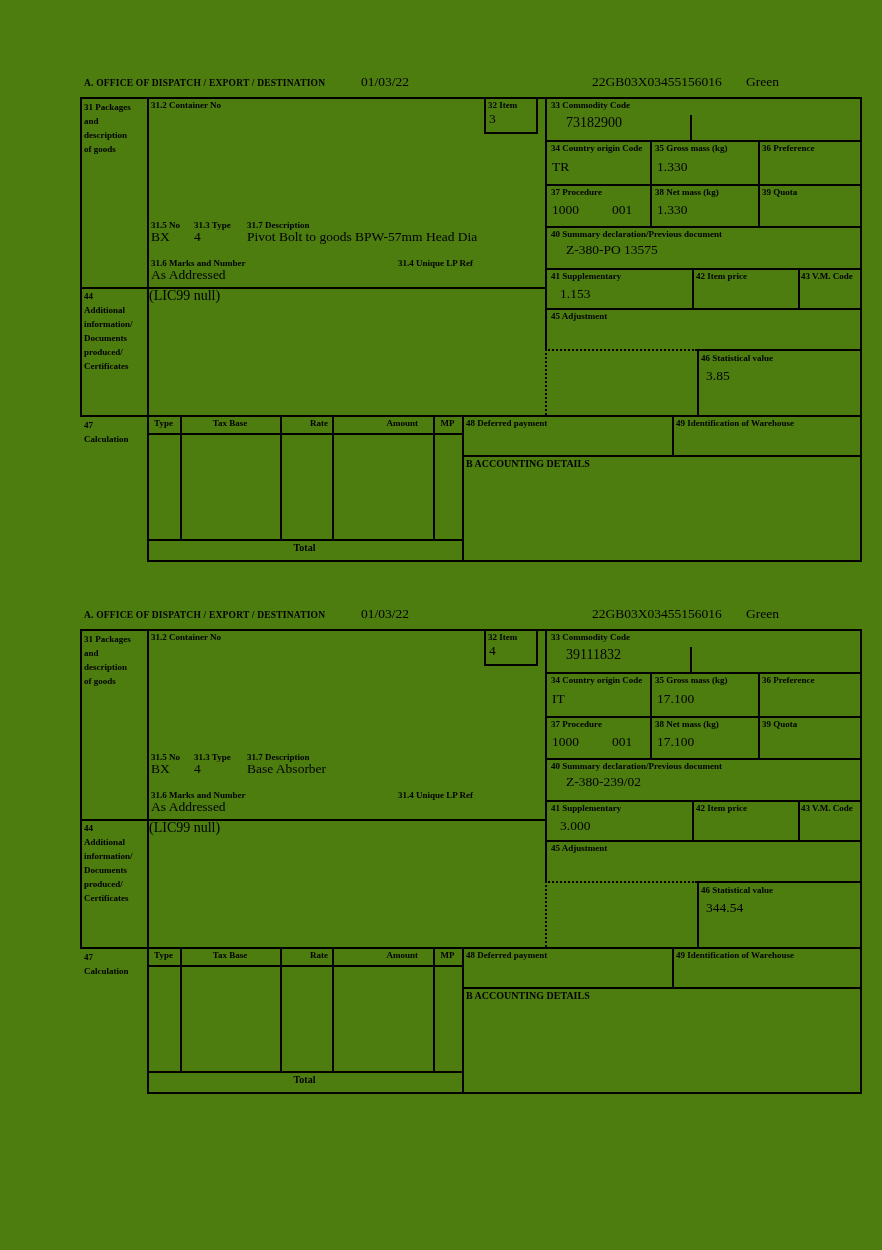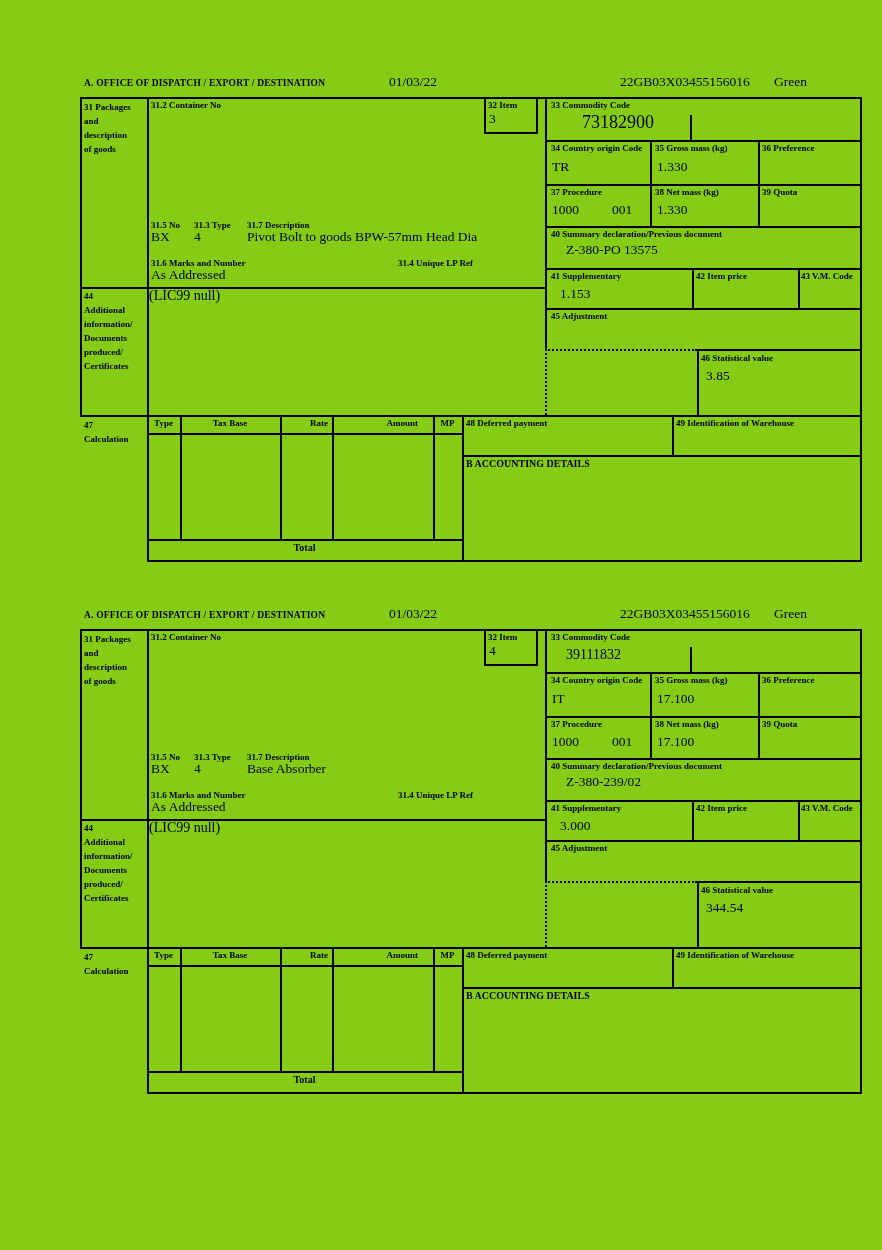"A. OFFICE OF DISPATCH /" .sheet { background: #84cc16 -> #4d7c0f }
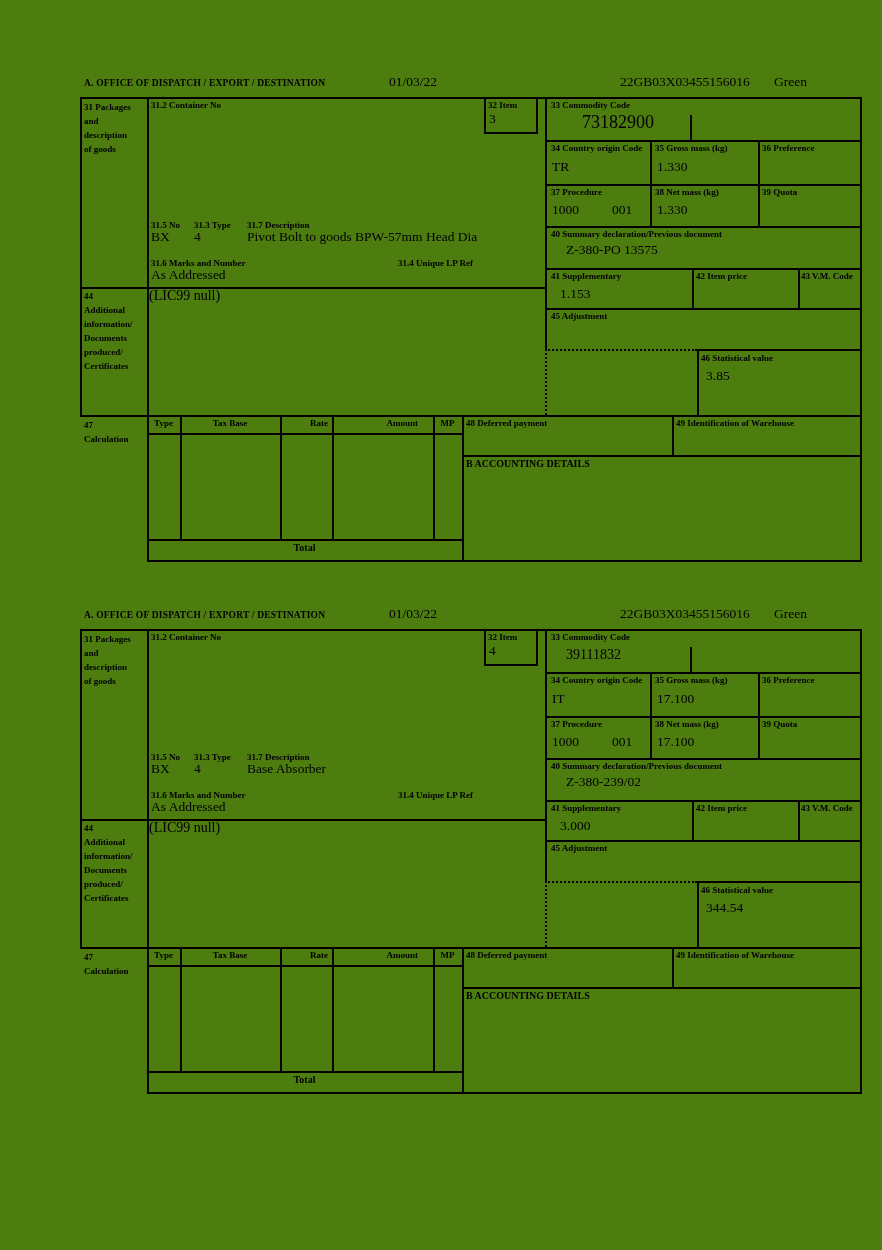"01/03/22" .hdr-val { margin-left: 28px -> none }
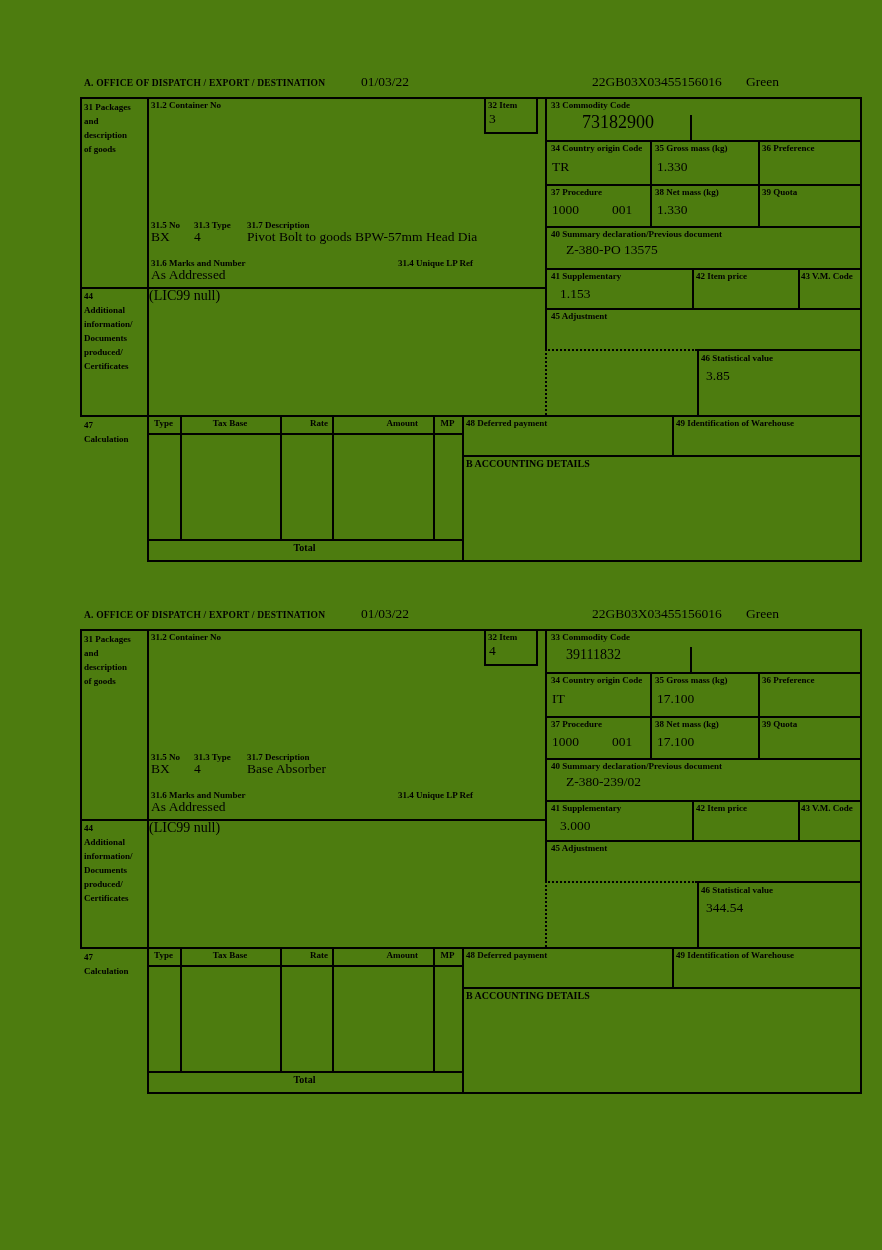"73182900" span.val { font-size: 18px -> 14px; margin-left: 16px -> none }
